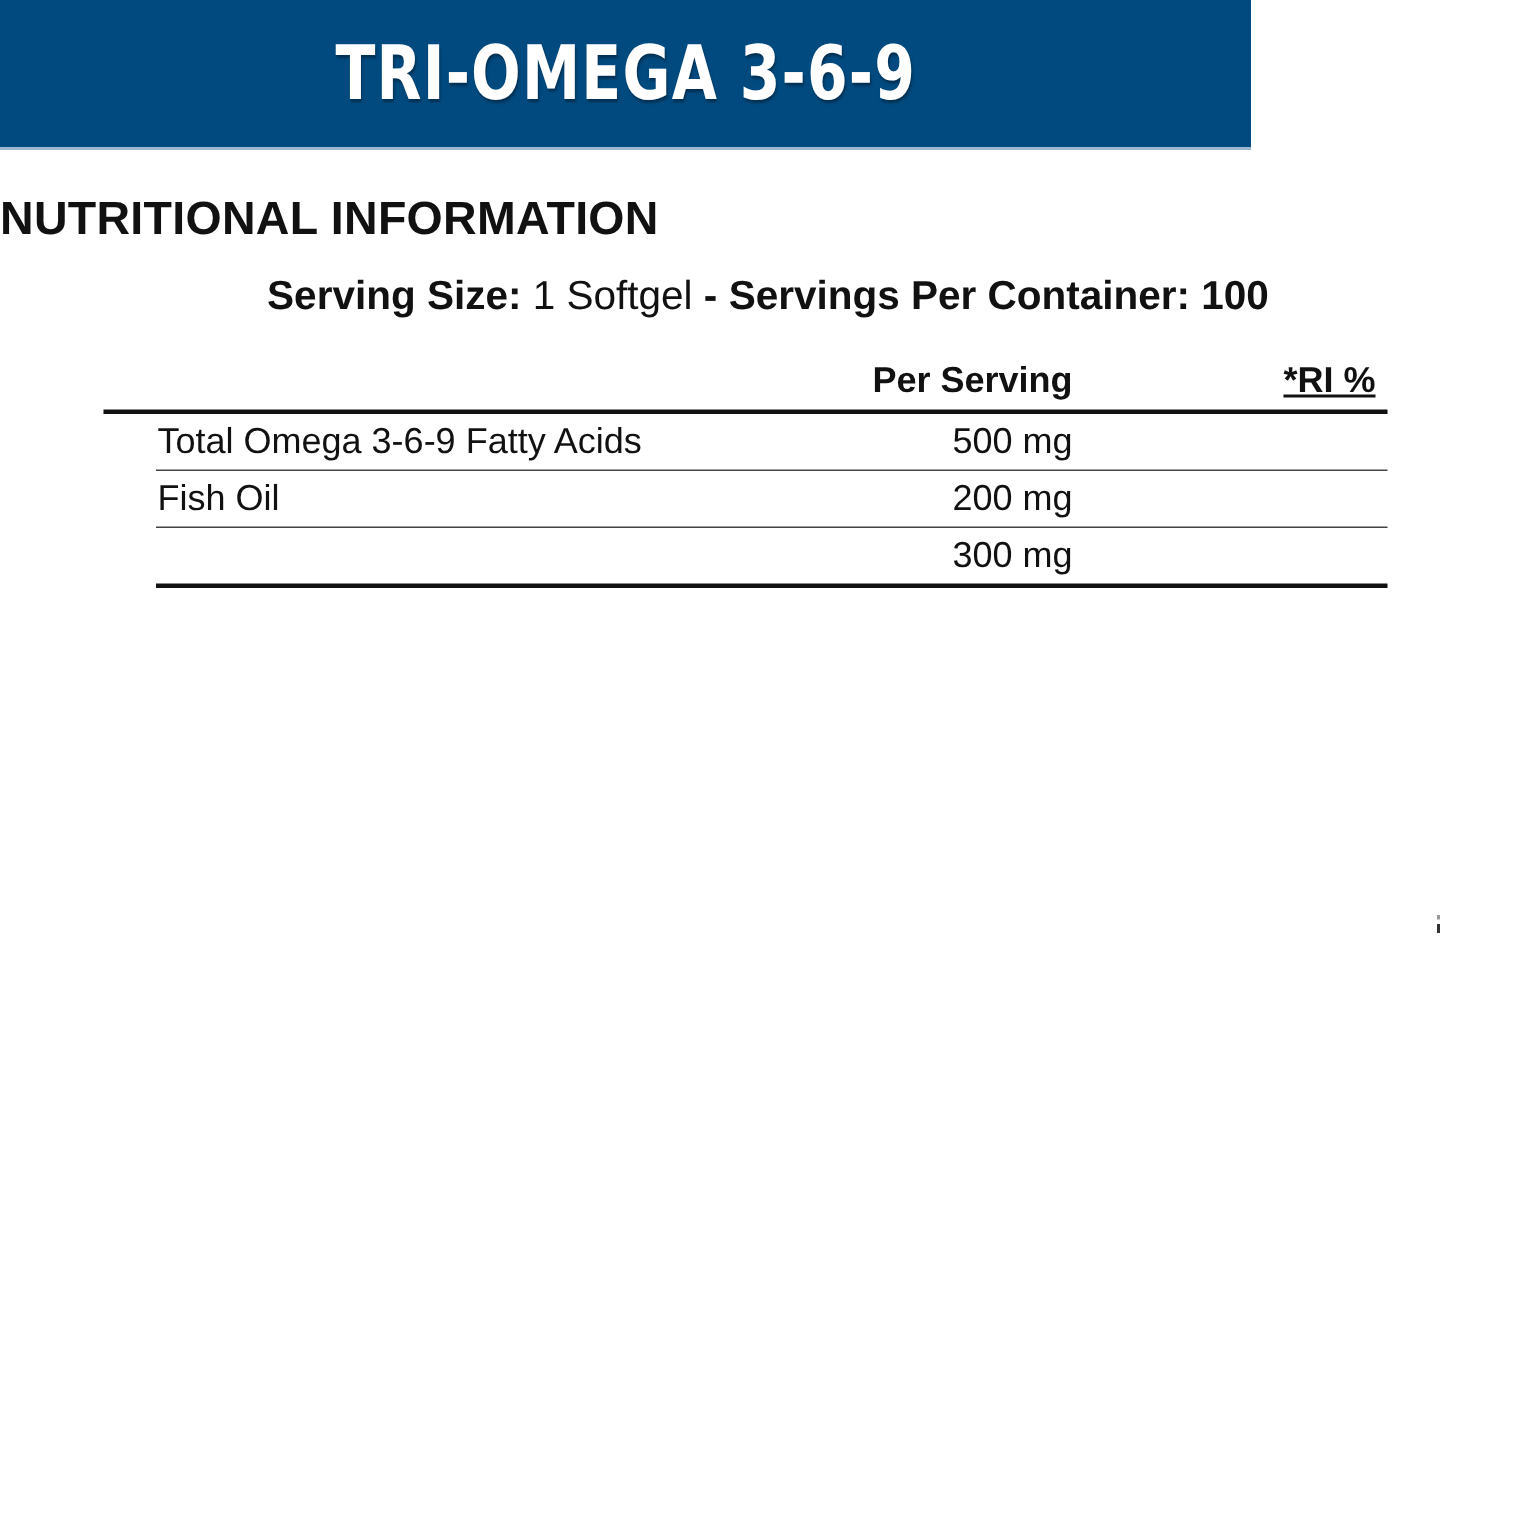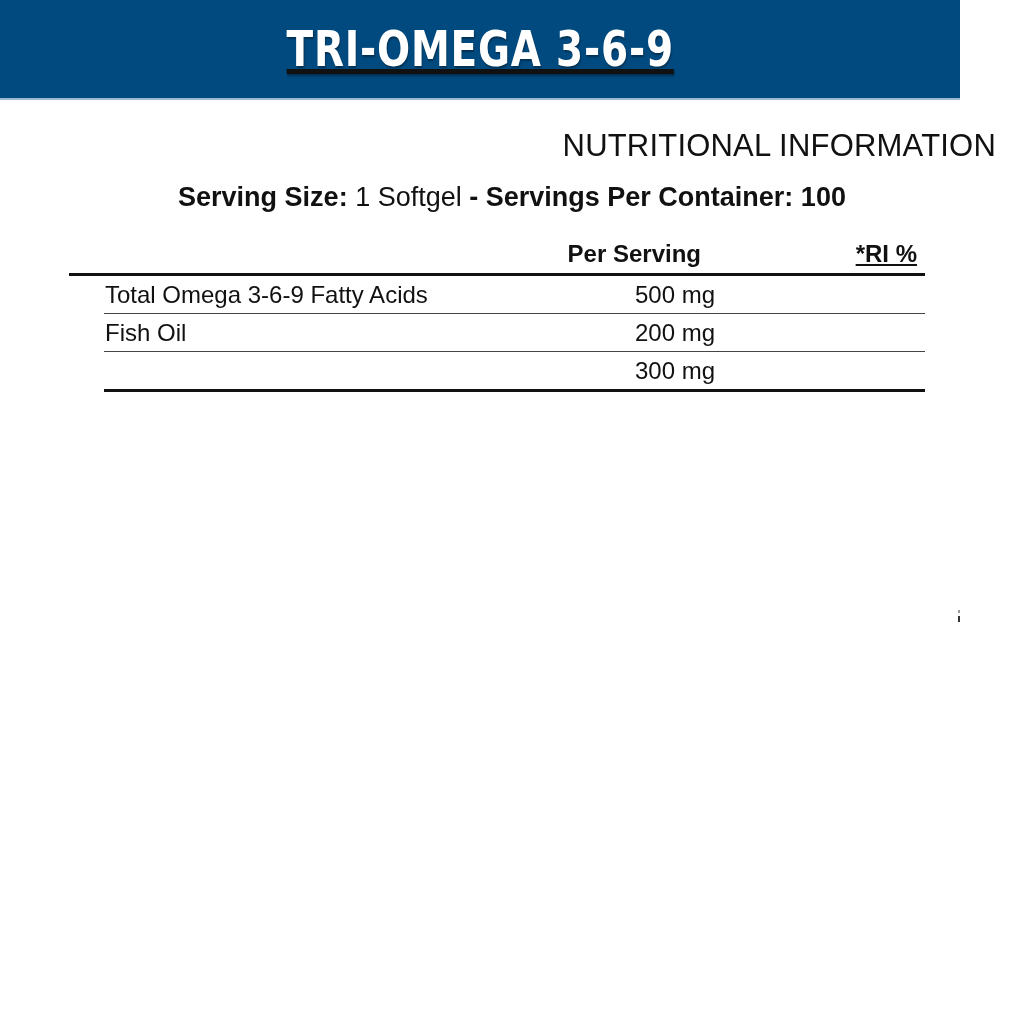"TRI-OMEGA 3-6-9" .banner { text-decoration: underline -> none; width: 960px -> 834px }
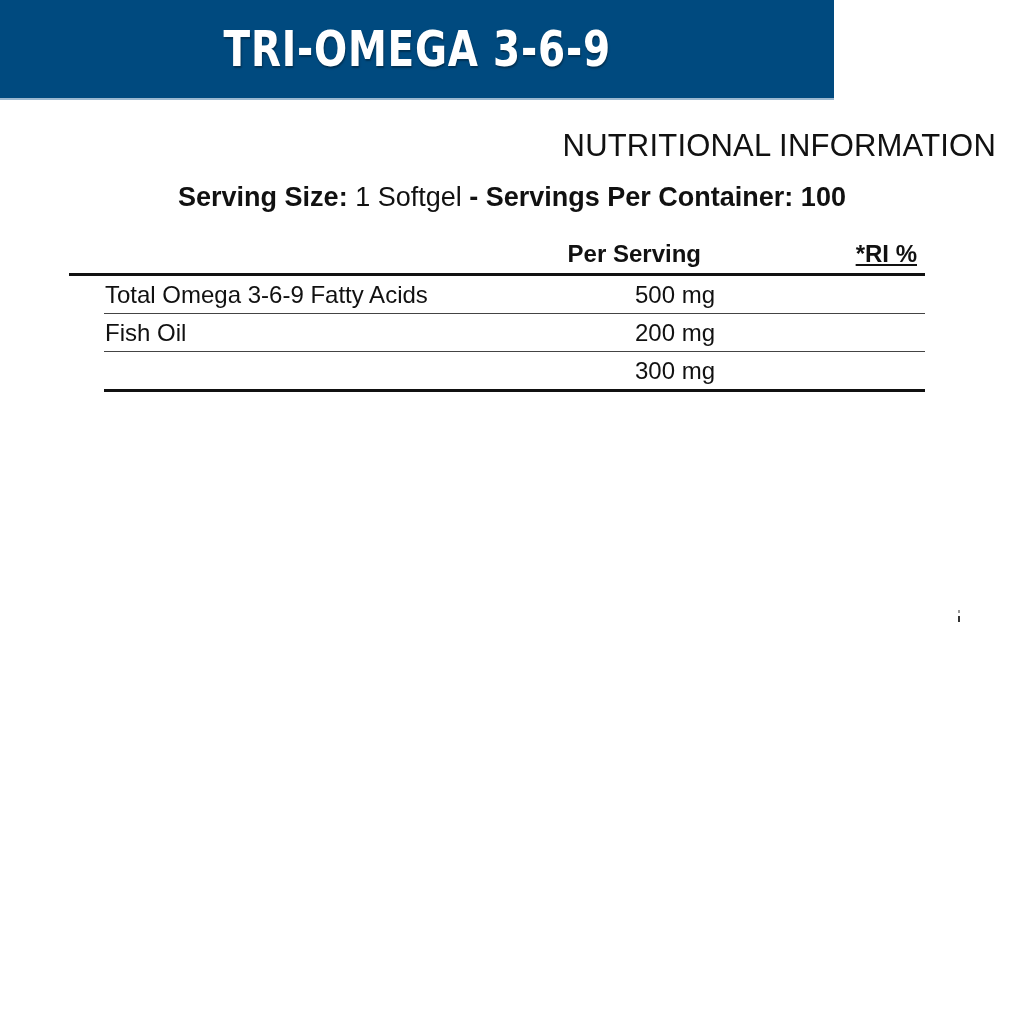"NUTRITIONAL INFORMATION" .heading { font-weight: normal -> bold; text-align: right -> left }
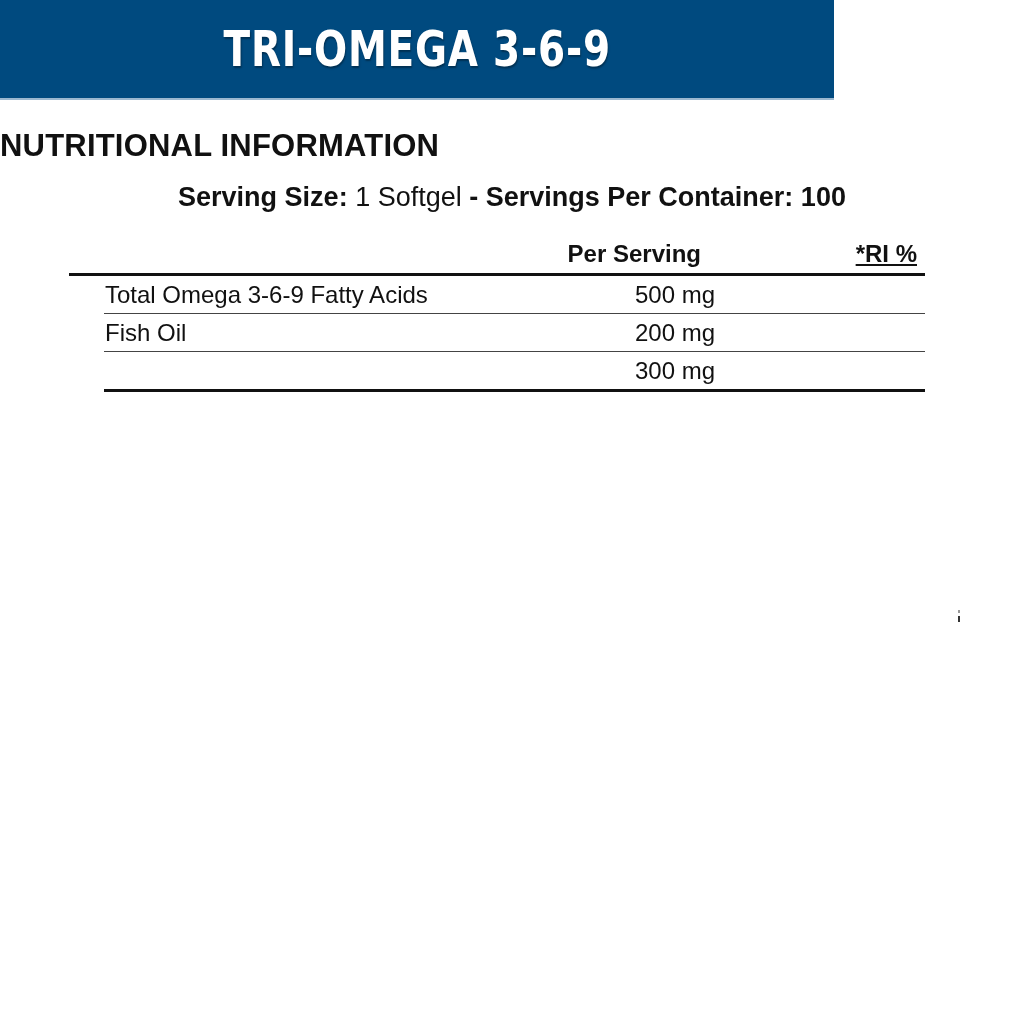"Per Serving" .th.per { right: 224px -> 210px }
